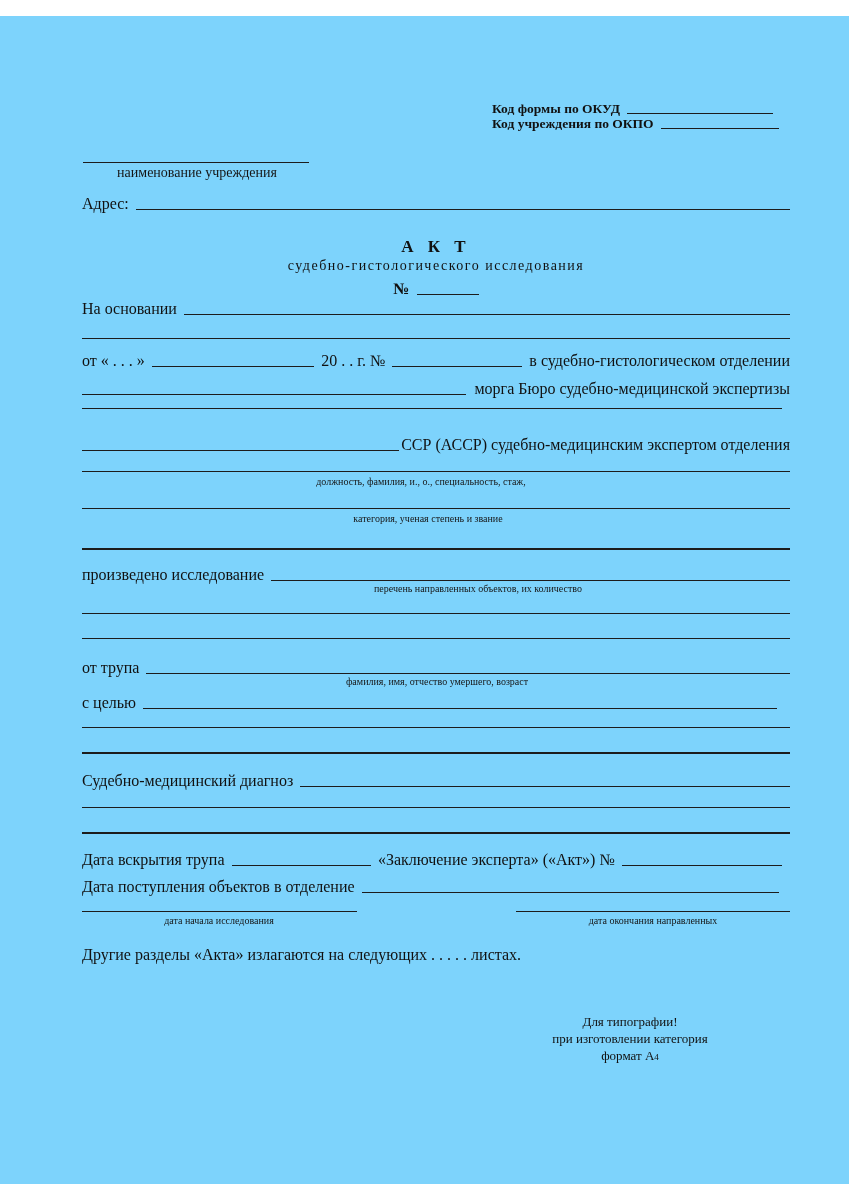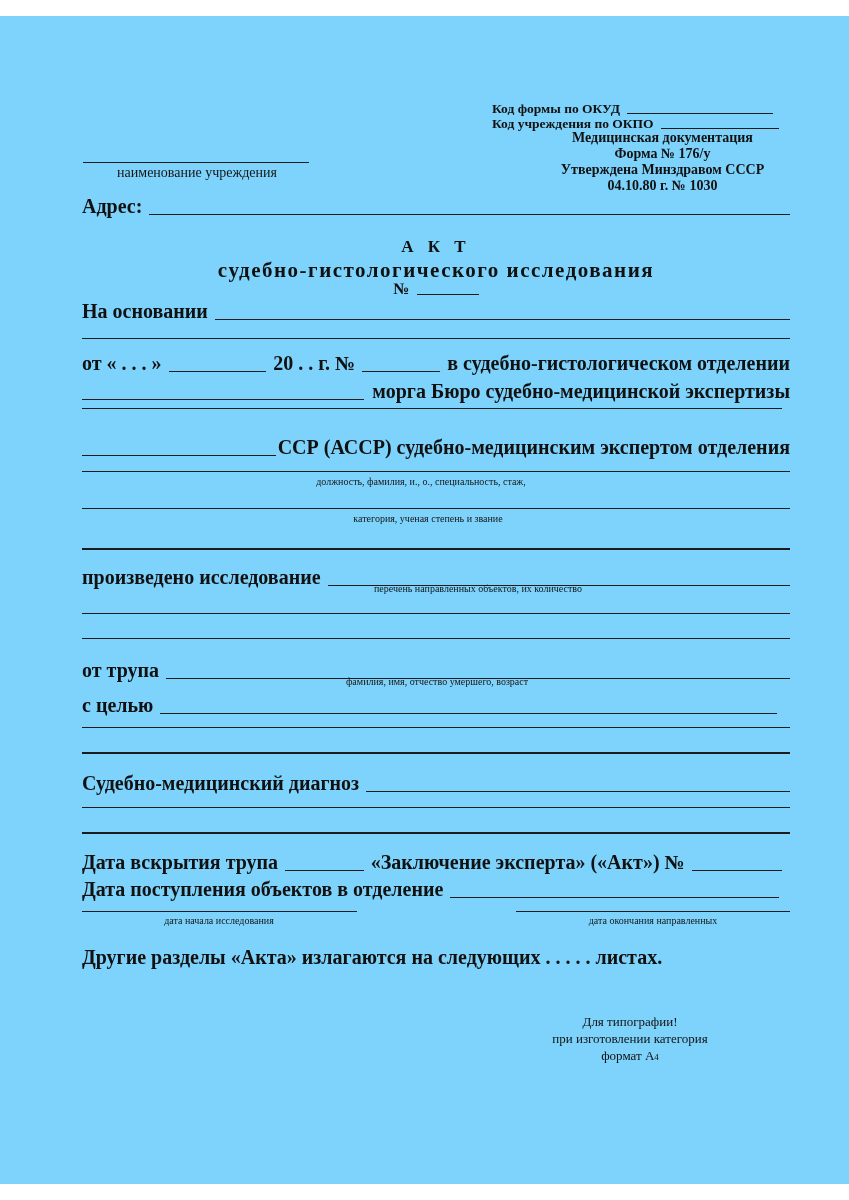"Медицинская документация" div.med-block { html: <div> <div>Медицинская документация</div> <div>Форма № 176/у</div> <div>Утверждена Минздравом СССР</div> <div>04.10.80 г. № 1030</div> </div> -> none }
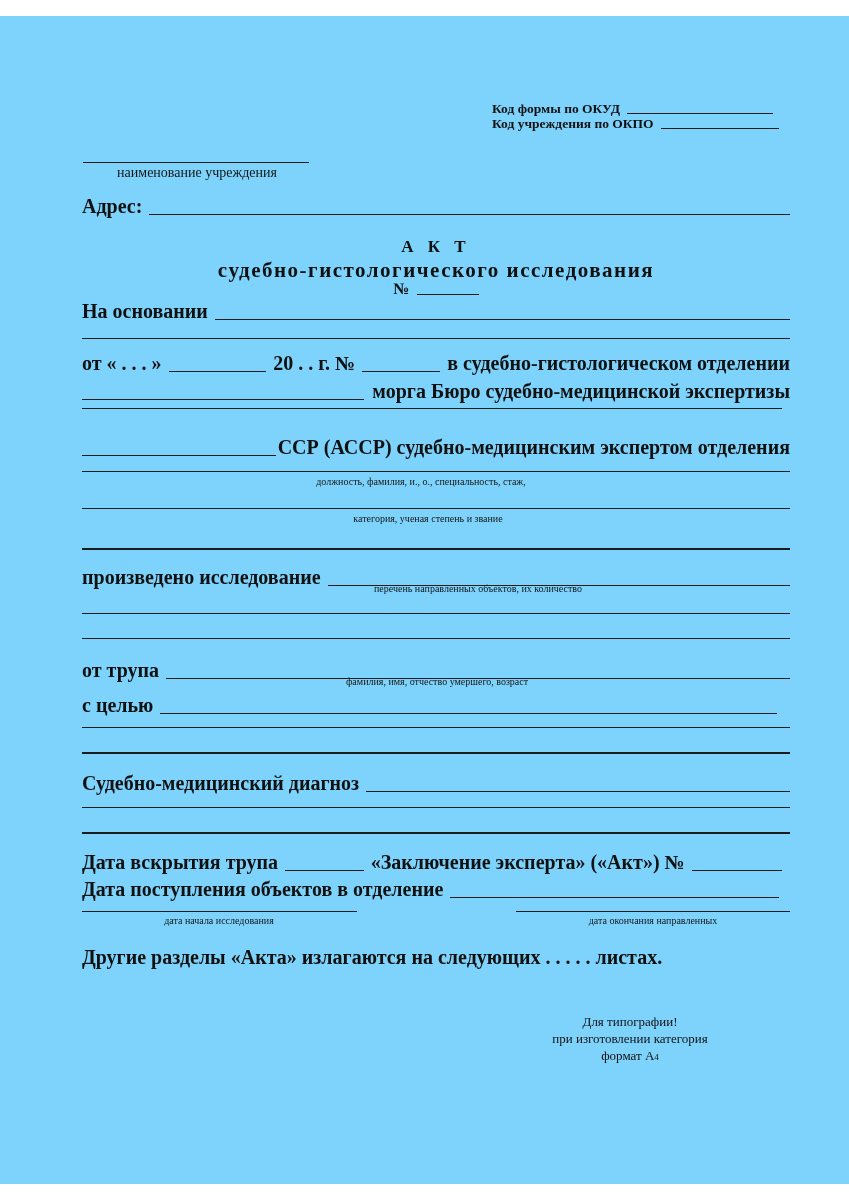"Адрес:" .row { font-size: 20px -> 16px; font-weight: bold -> none }
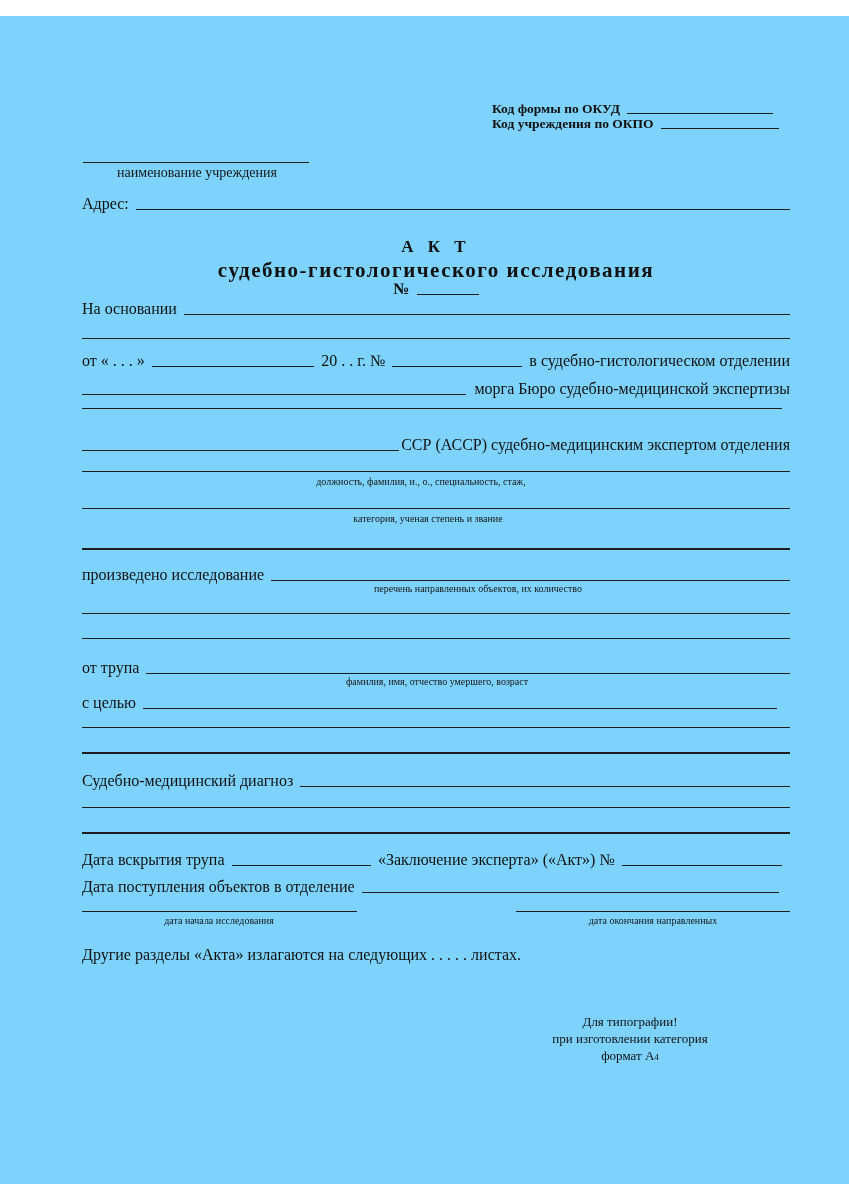"судебно-гистологического исследования" .title-sub { font-size: 21px -> 14px; font-weight: bold -> normal }
